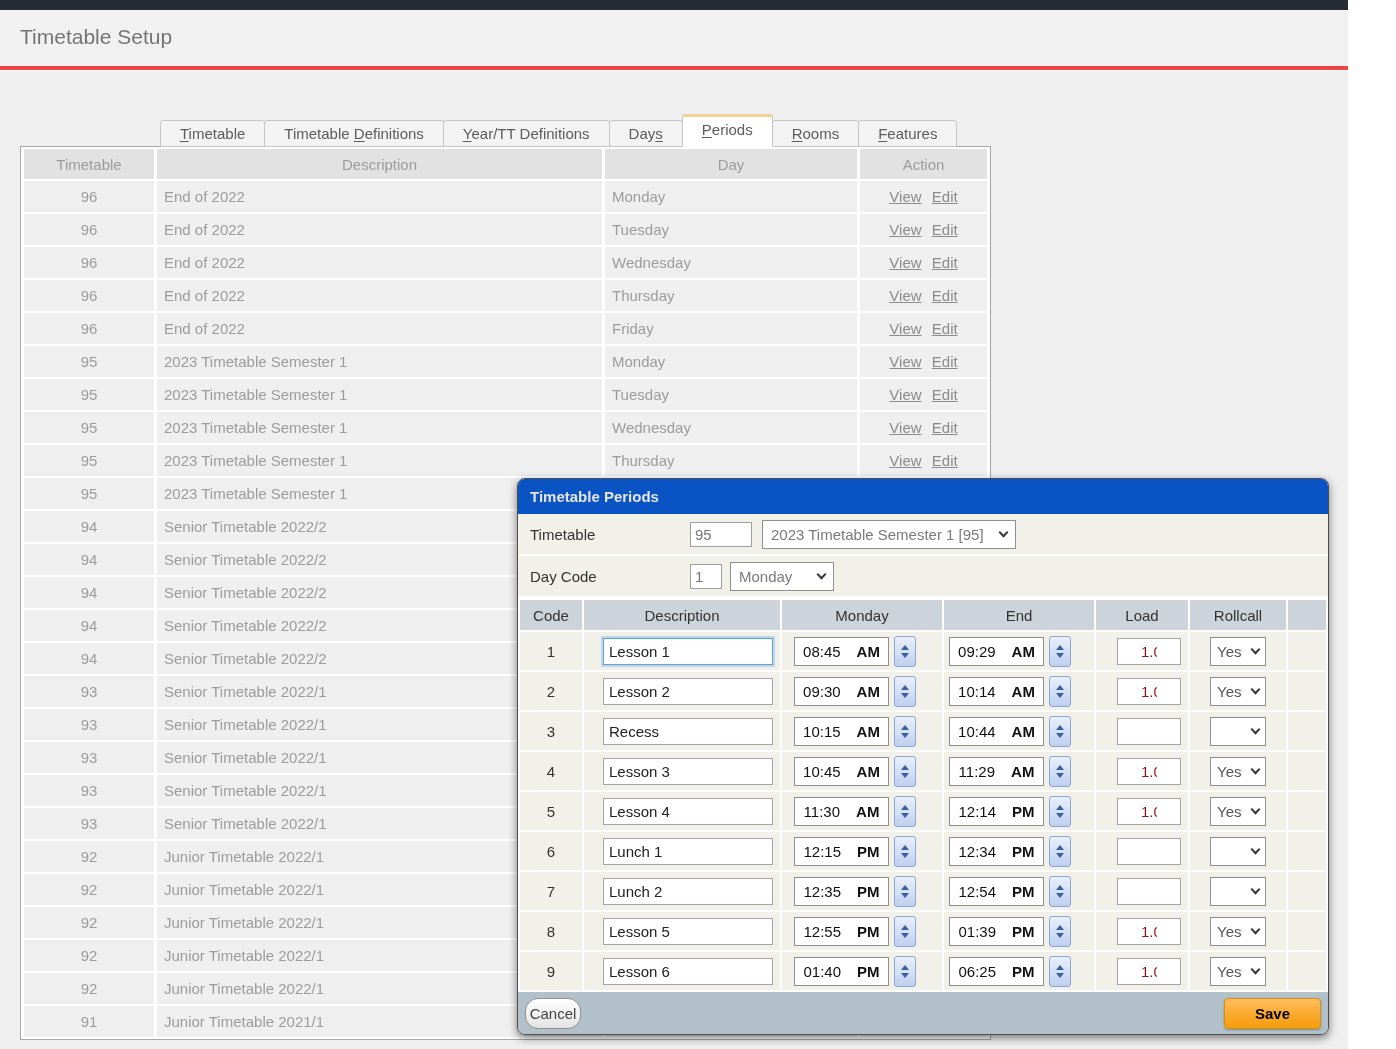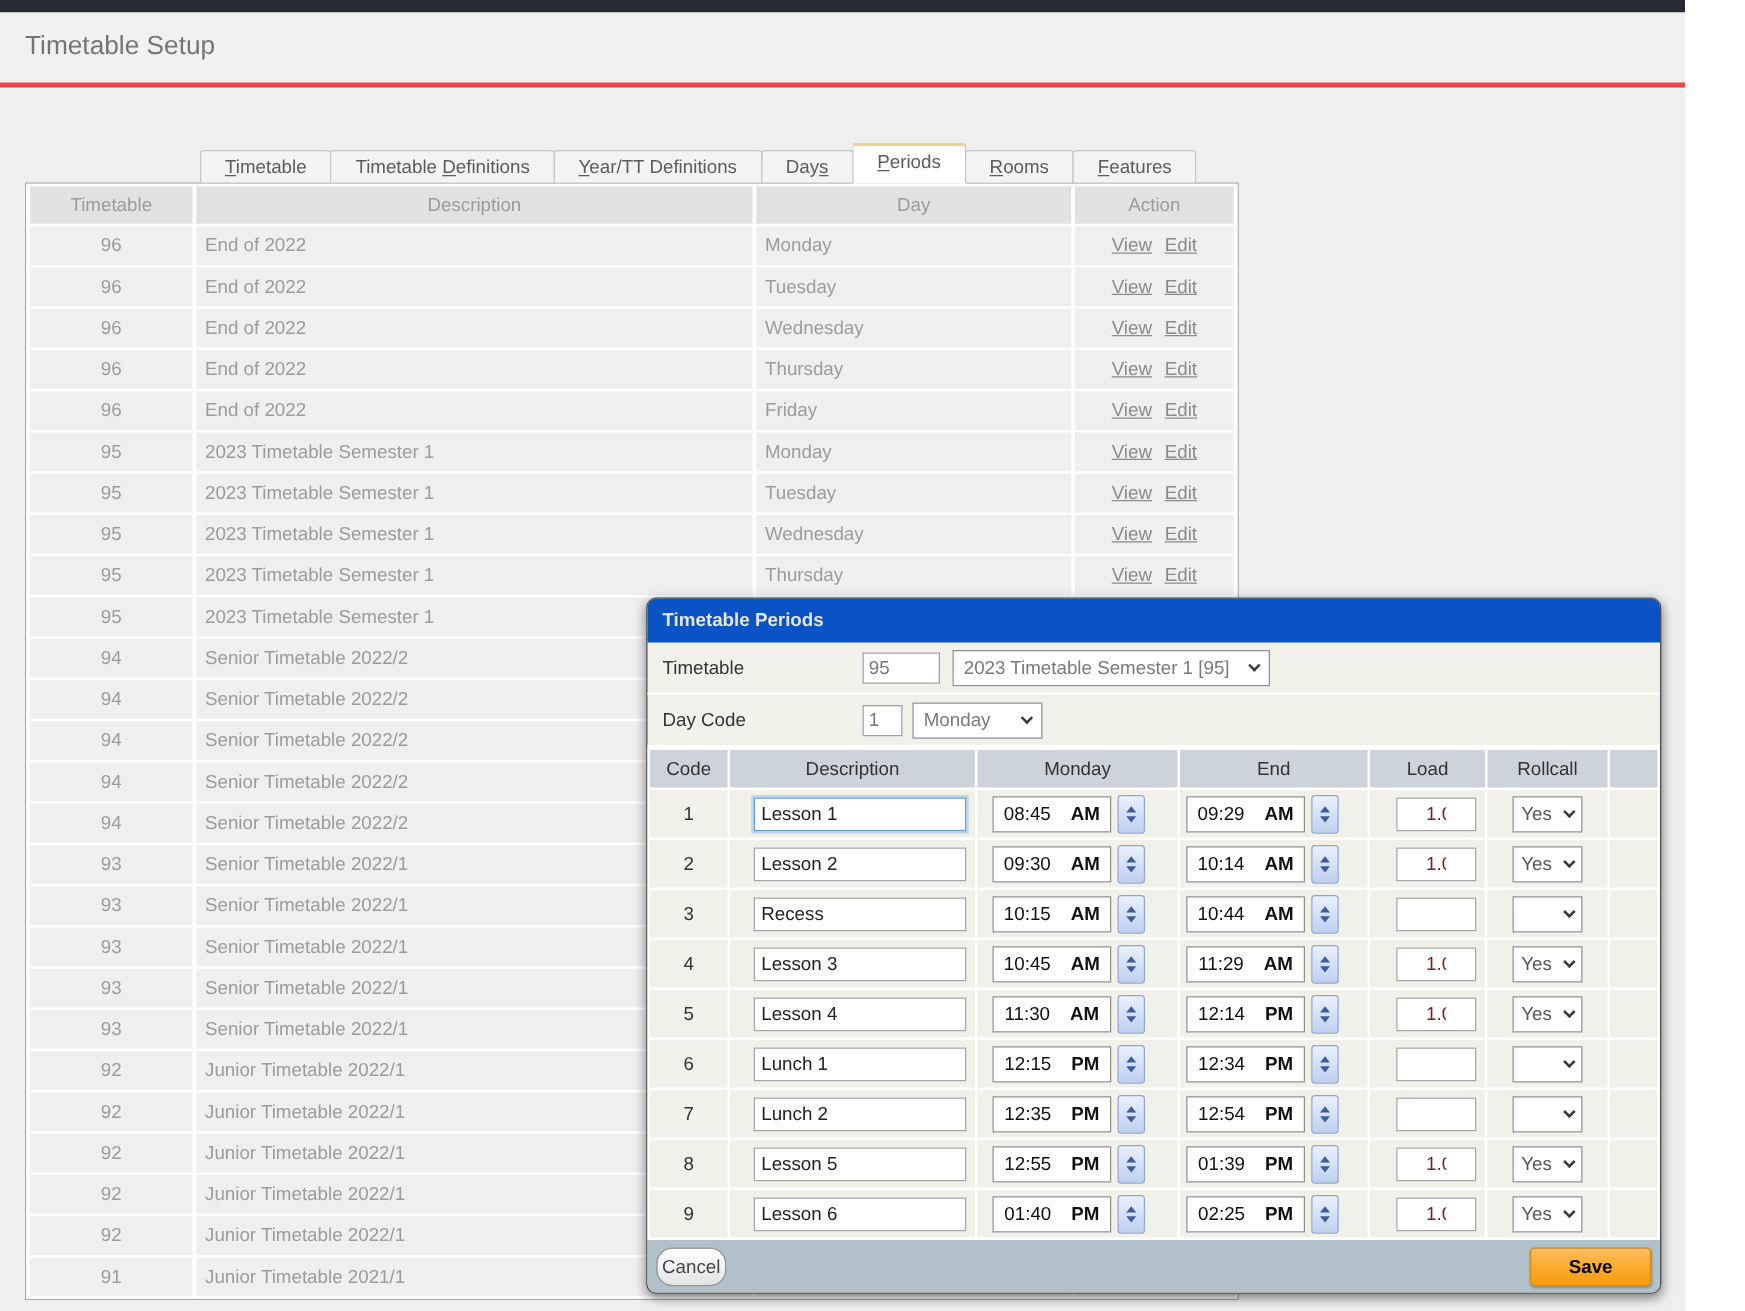"02:25" span.time-digits { text: 02:25 -> 06:25 }
